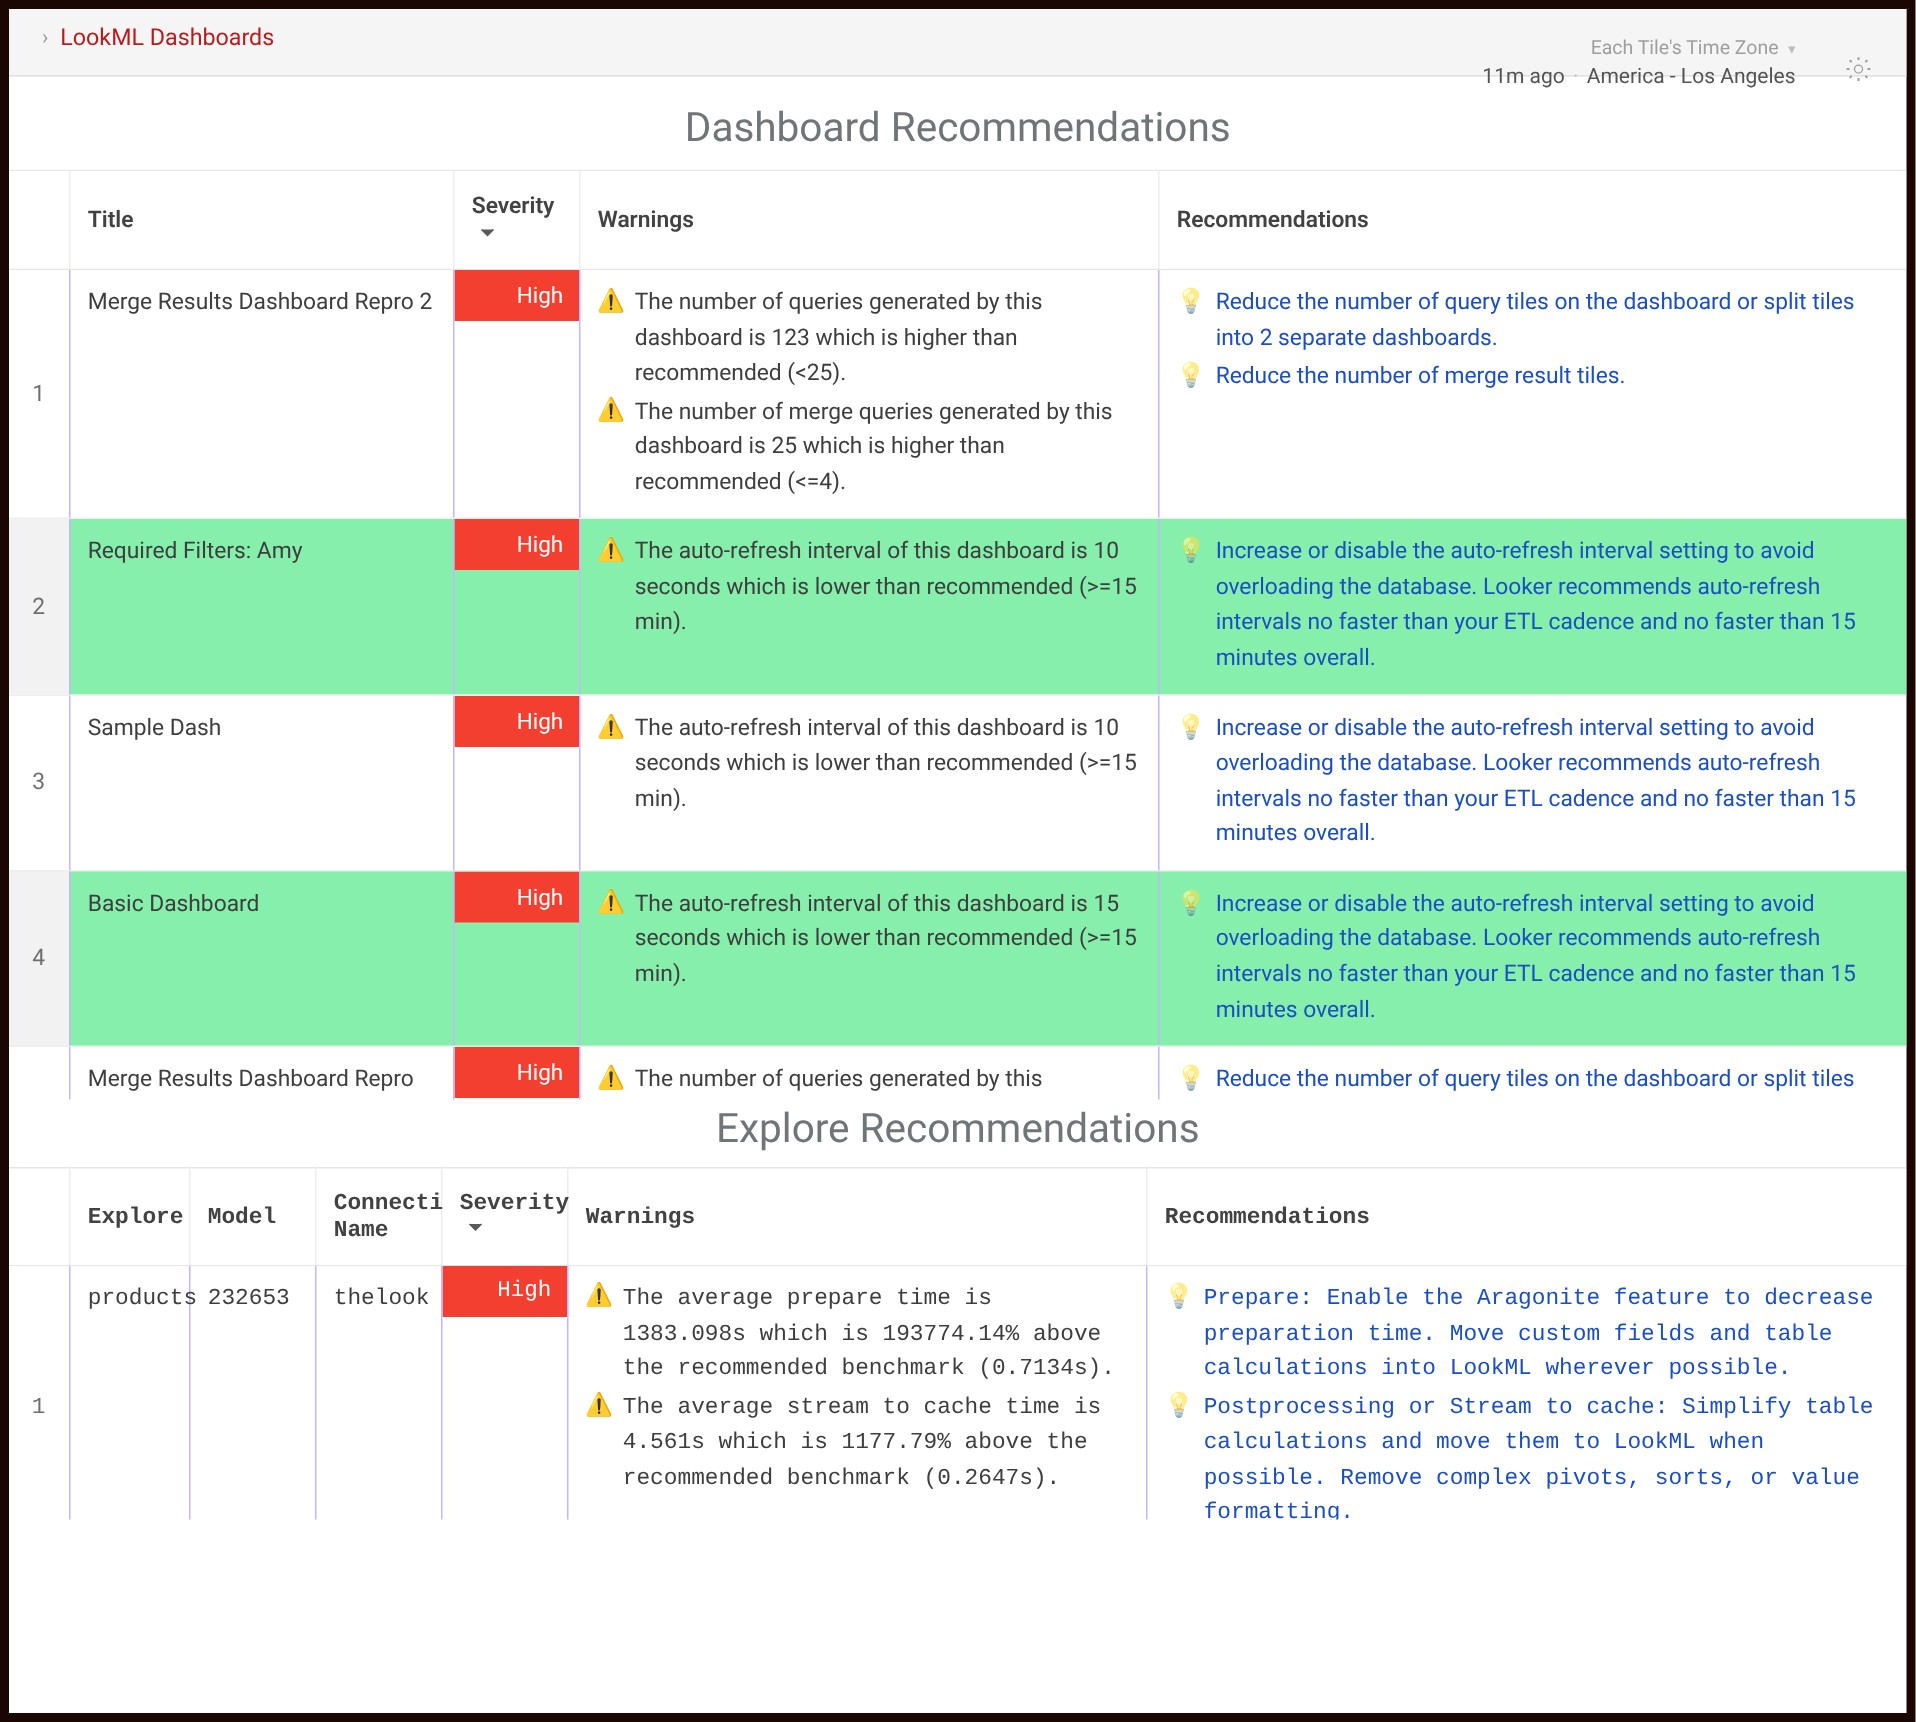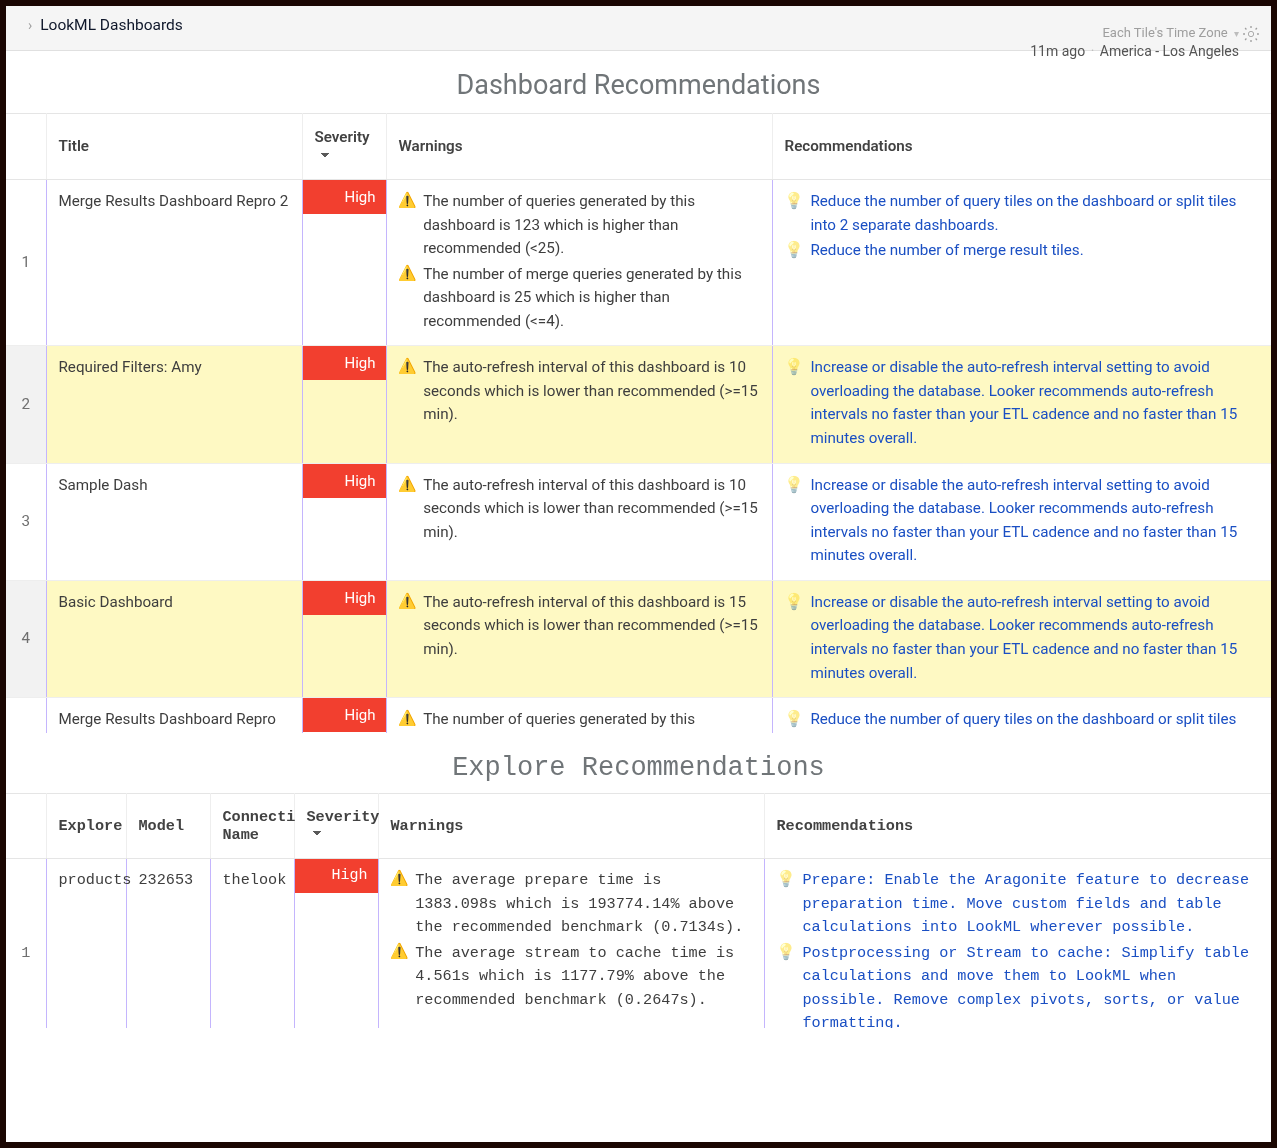"LookML Dashboards" .breadcrumb-link { color: #0f172a -> #b91c1c }
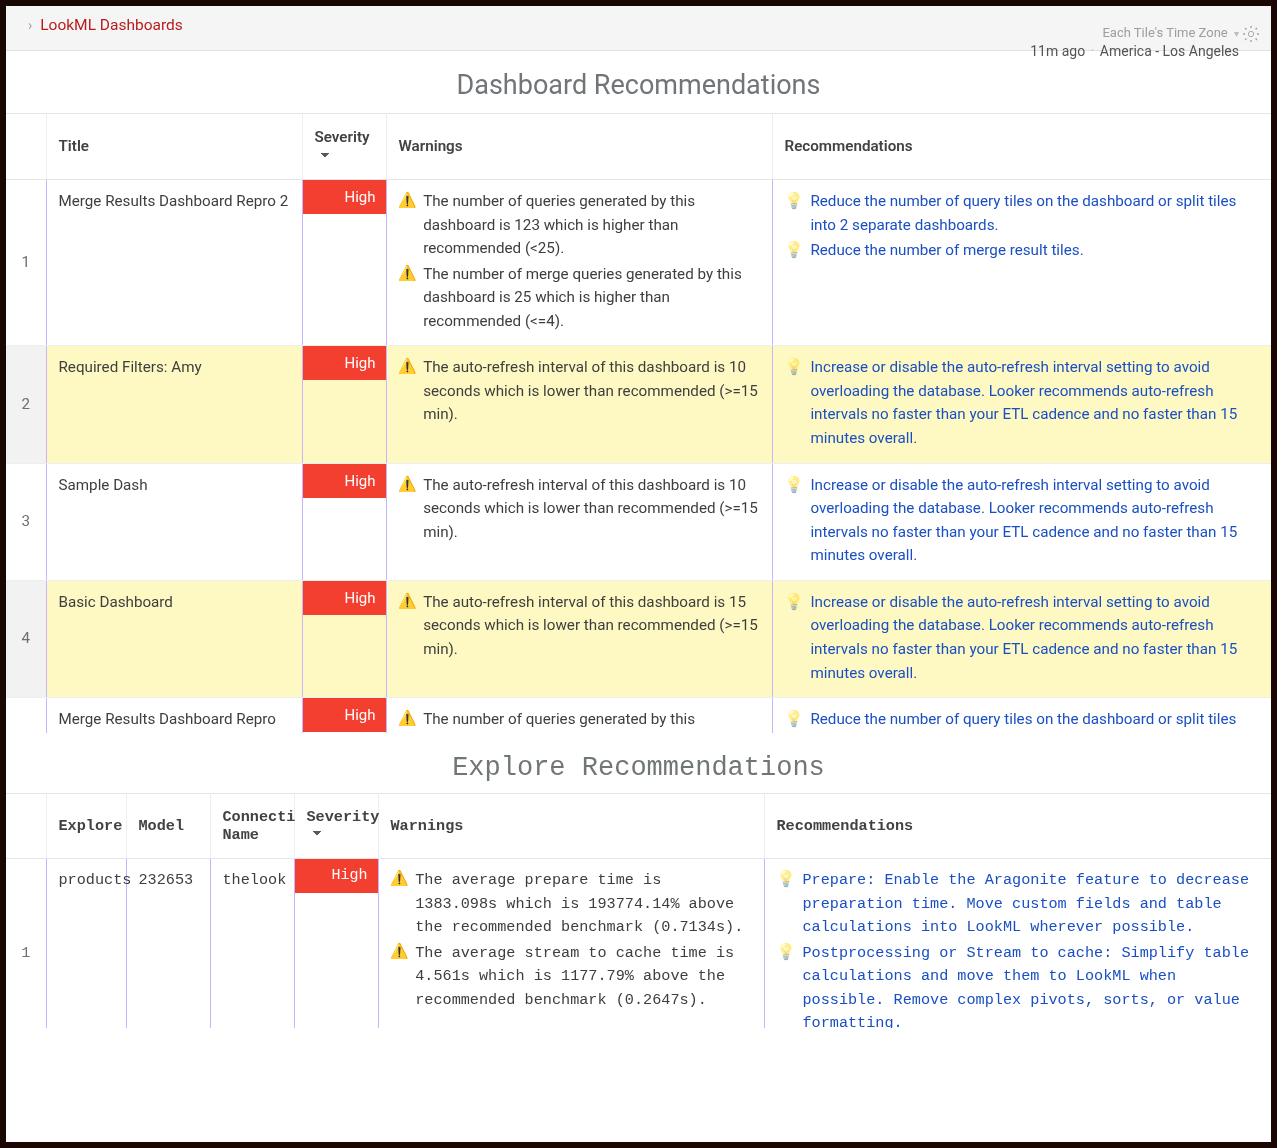"Each Tile's Time Zone ▾" .header-right { align-items: flex-start -> flex-end; gap: 2px -> 32px; right: 10px -> 22px }
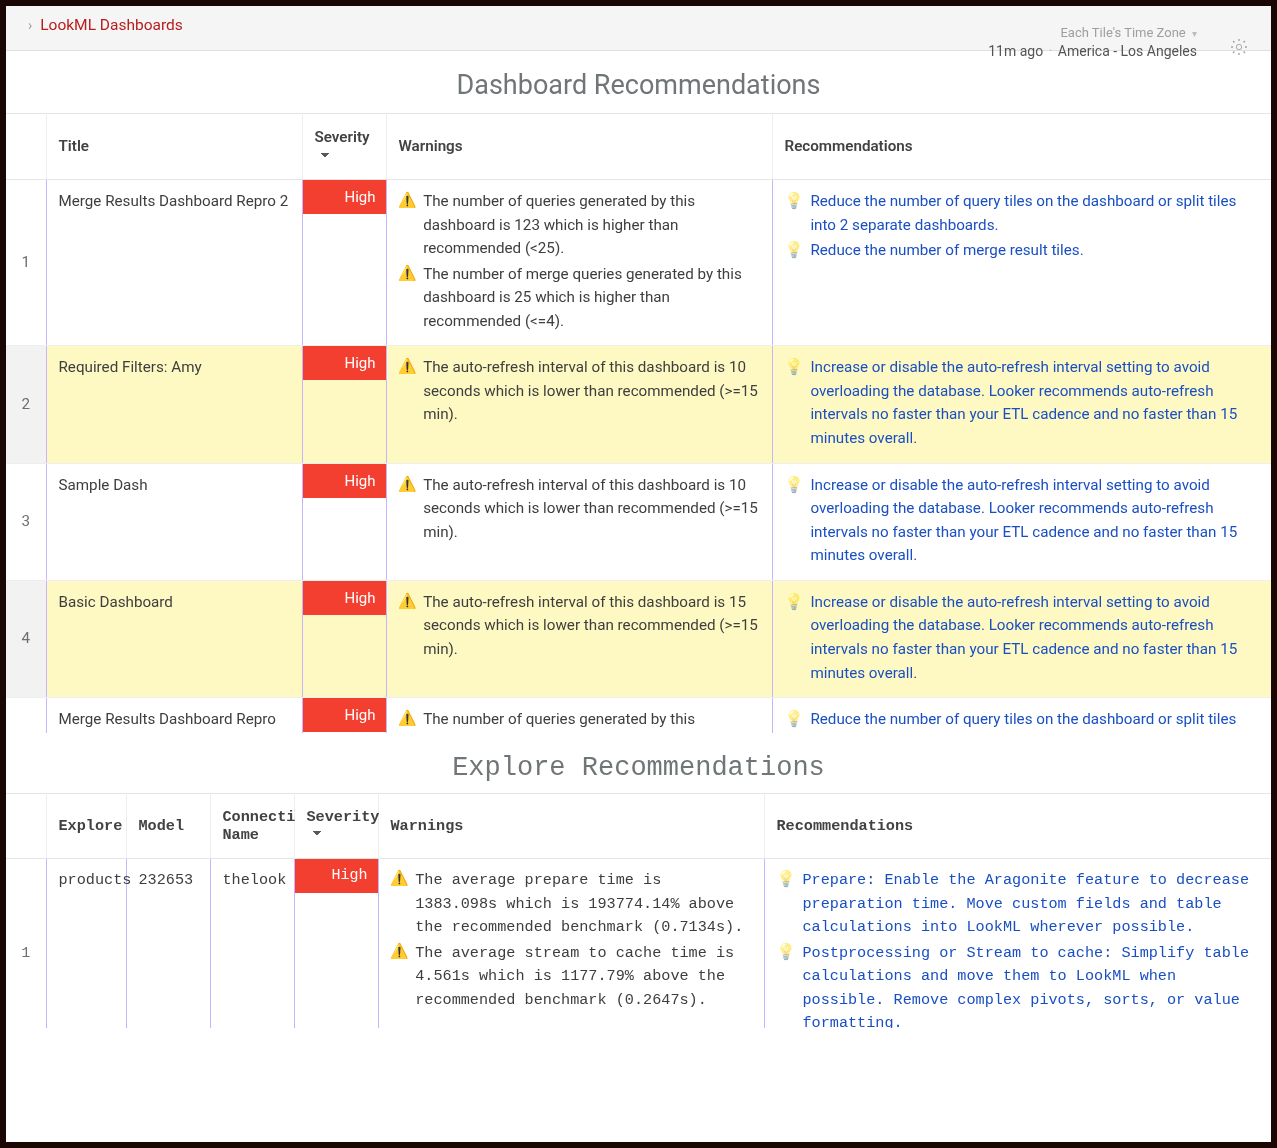"Required Filters: Amy" tbody tr.alt td { background: #fef9c3 -> #86efac }
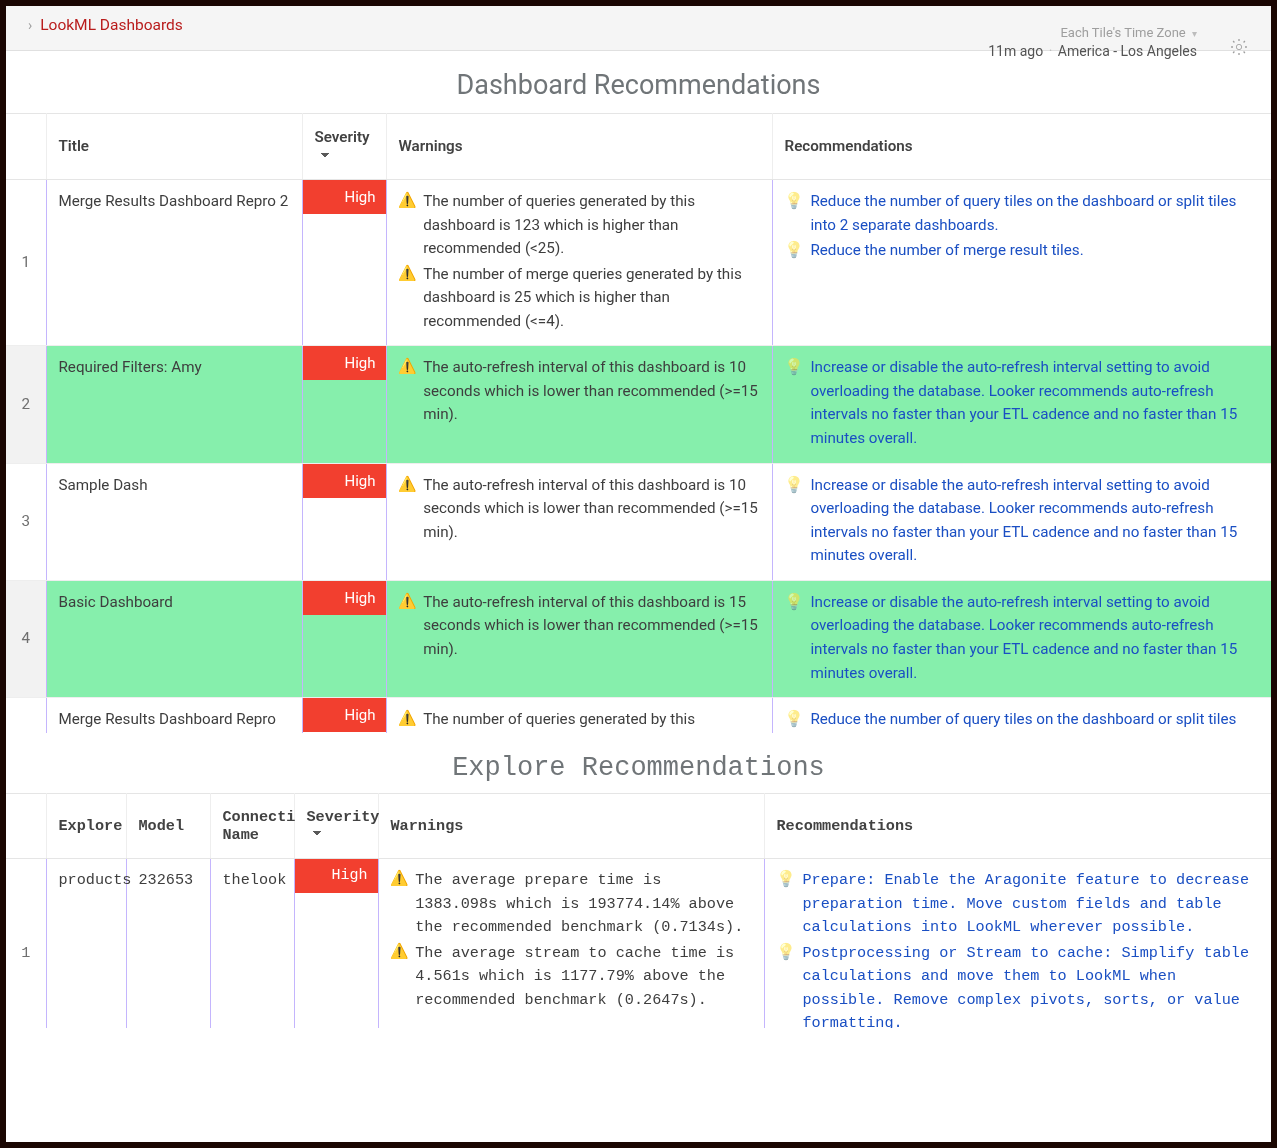"Explore Recommendations" .section-title.tight { font-family: Liberation Mono, monospace -> none; margin: 20px 0 10px -> 3px 0 10px }
